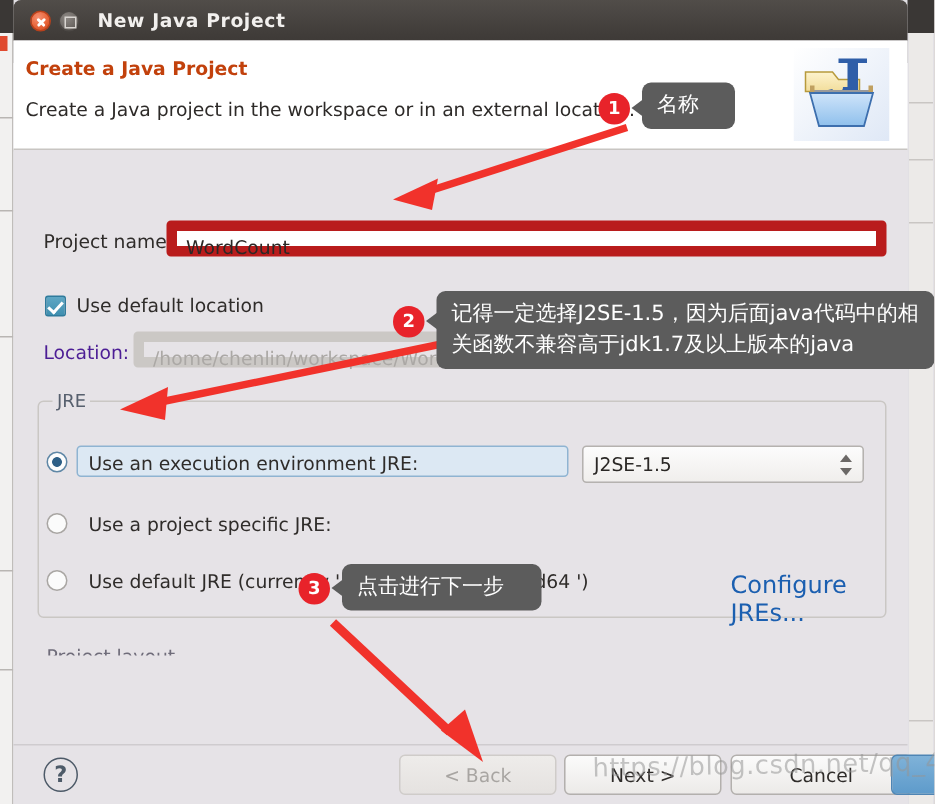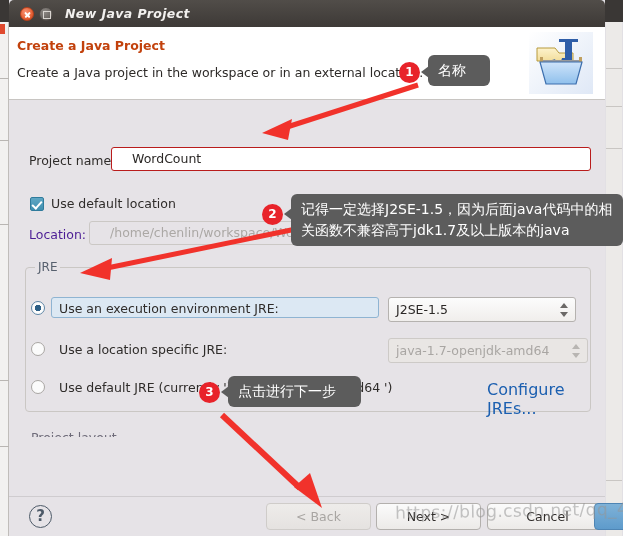"New Java Project" .titlebar { font-style: italic -> none }
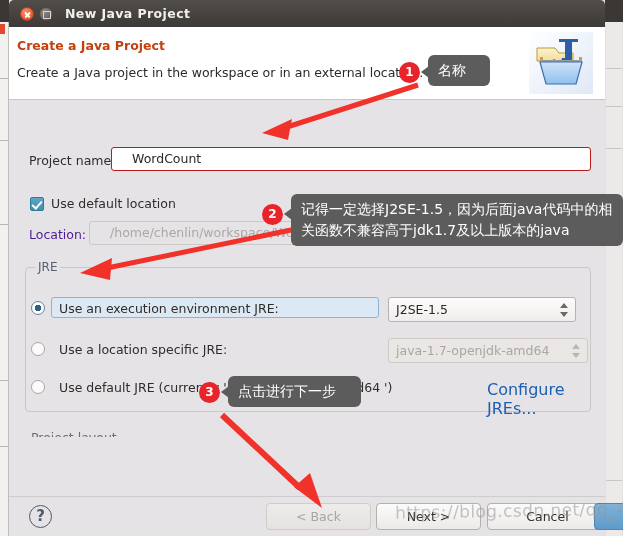"WordCount" .textfield { border: 1px solid #b91c1c -> 7px solid #b91c1c; padding: 0 20px -> 0 6px }
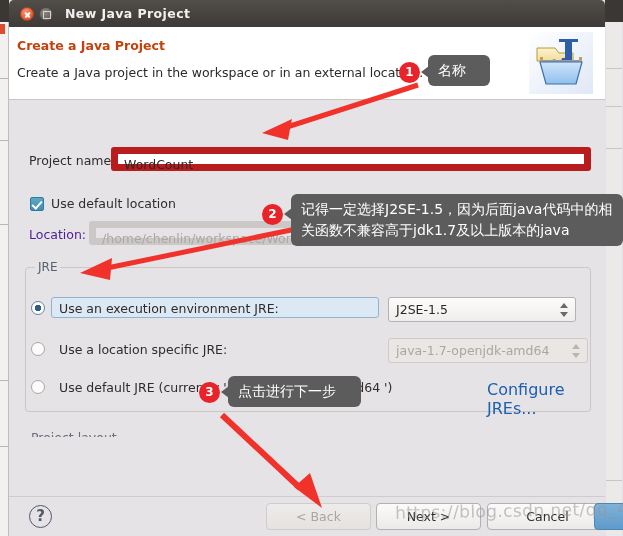"Use a location specific JRE:" div.lbl { text: location -> project }
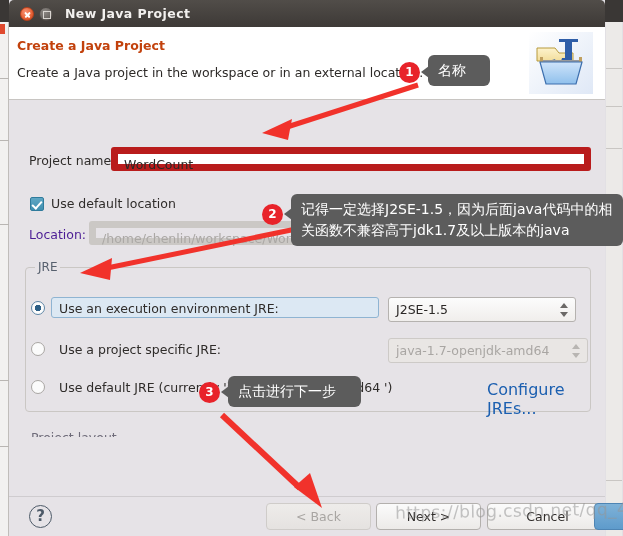"java-1.7-openjdk-amd64" div.combo { html: <div> <div>java-1.7-openjdk-amd64</div> <div></div> <div></div> </div> -> none }
